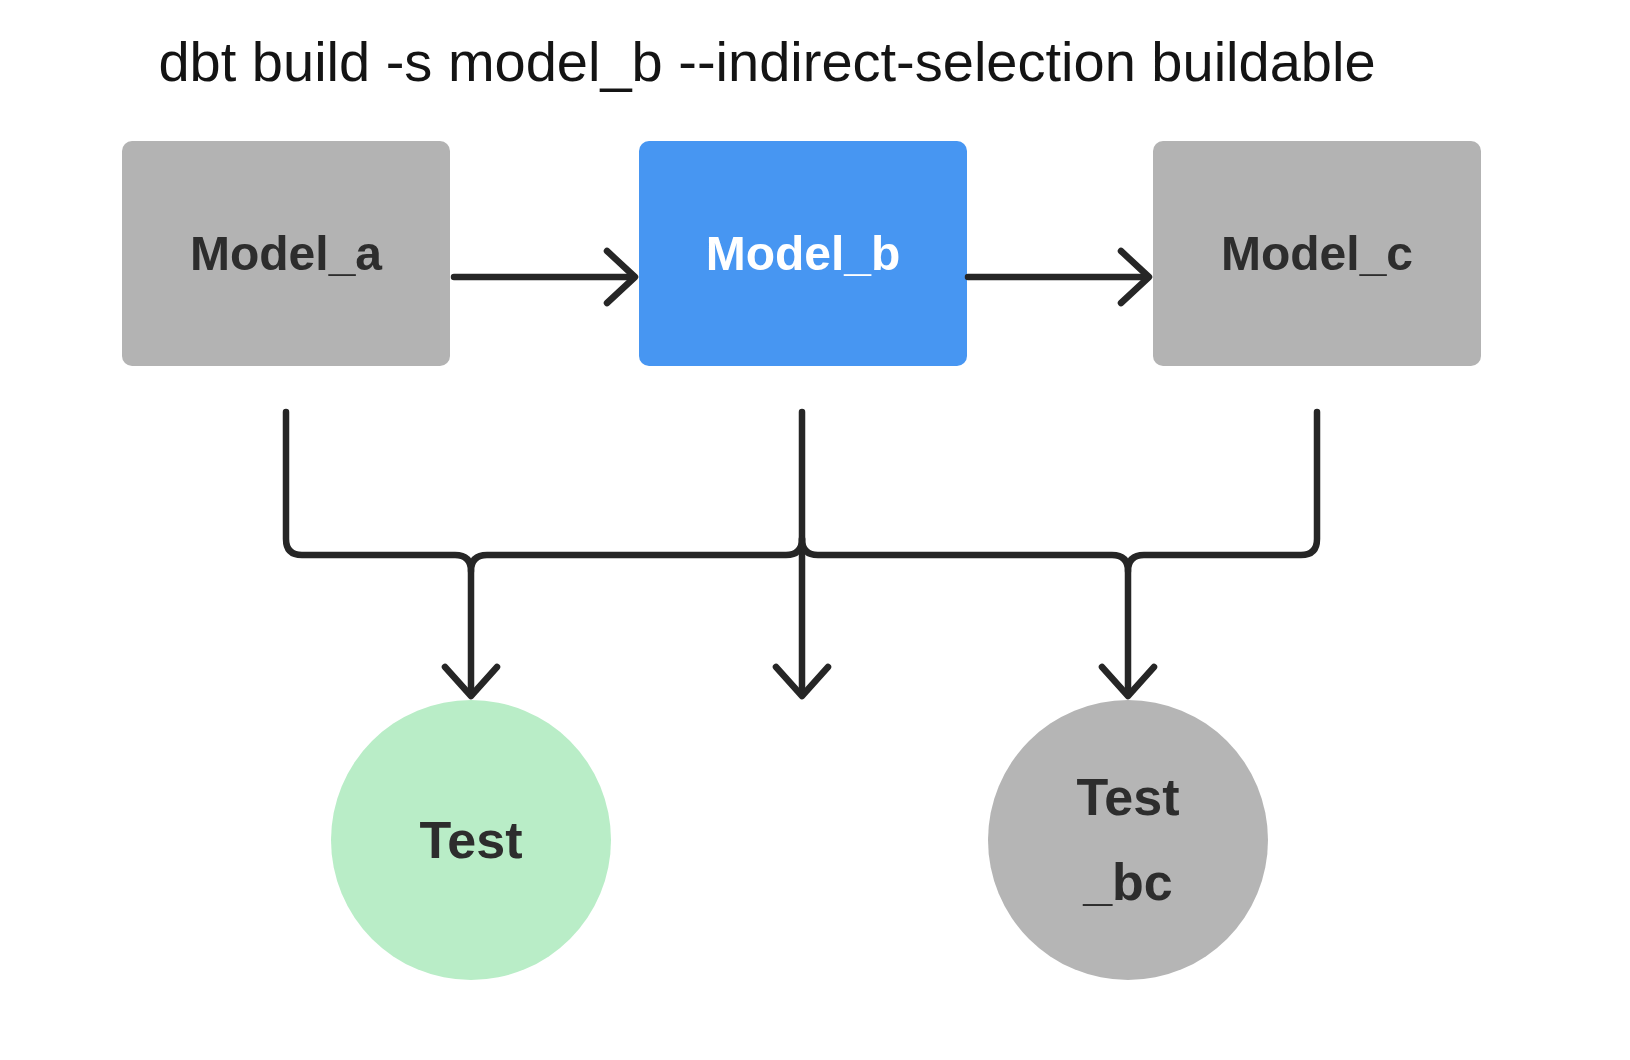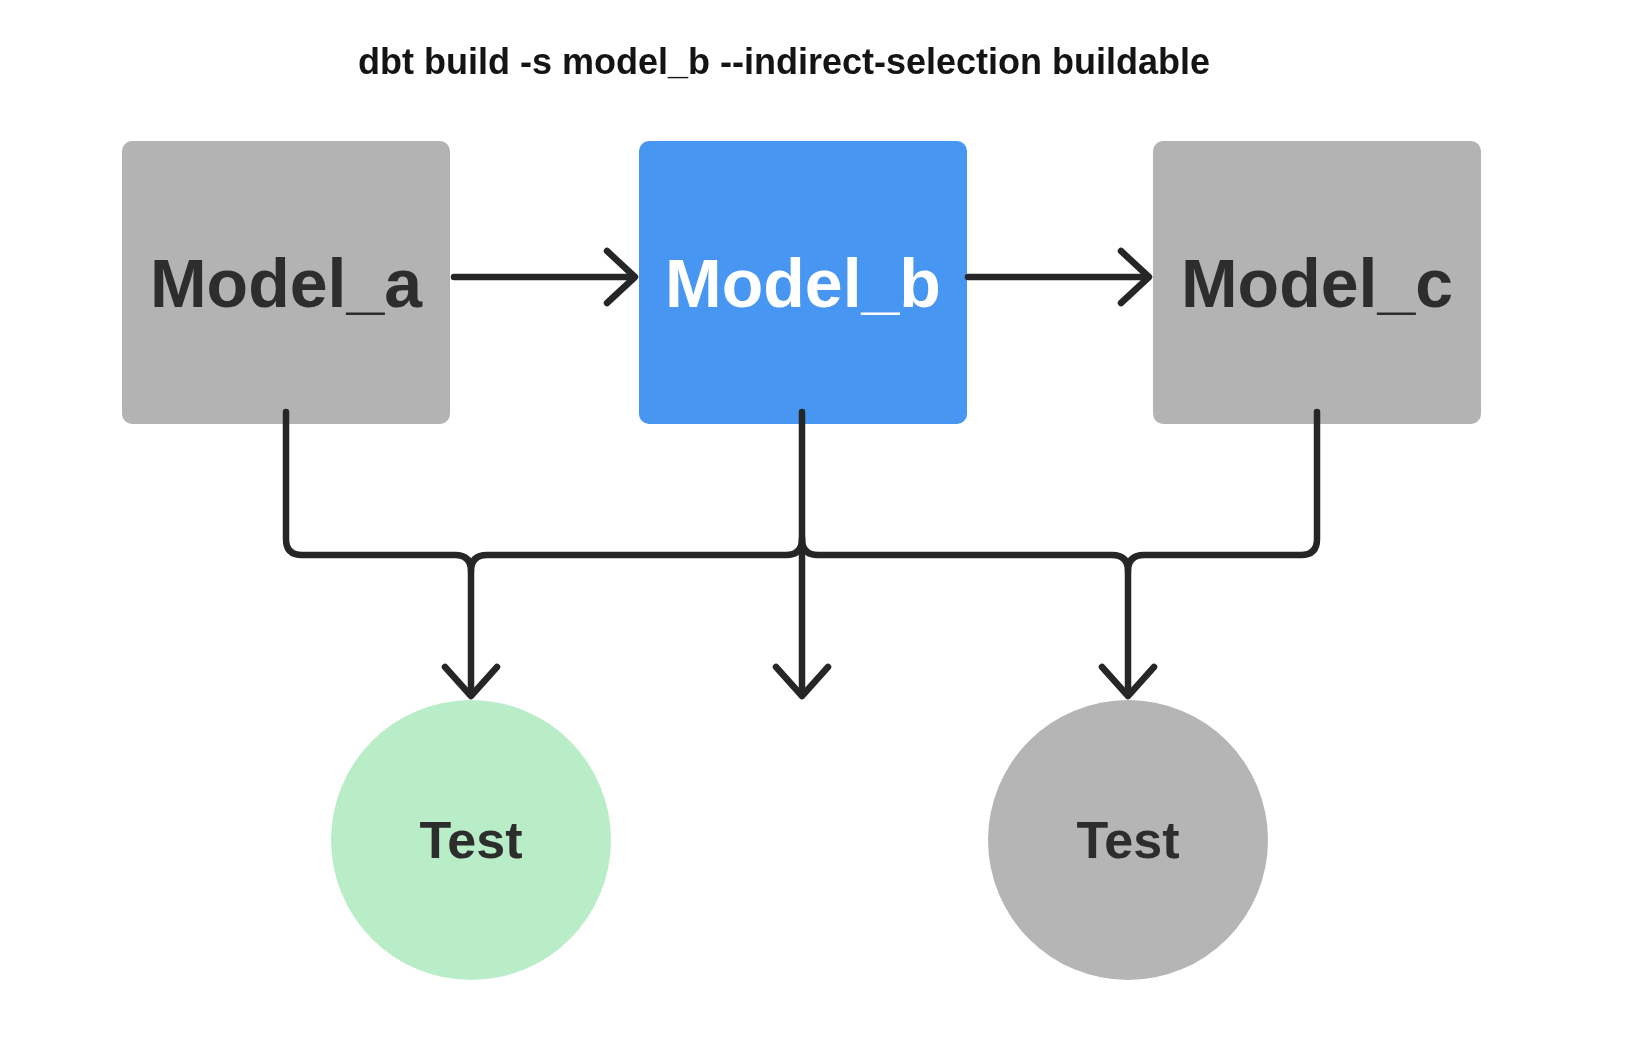"dbt build -s model_b" .title { font-size: 36px -> 56px; font-weight: 700 -> 400; padding-left: 17px -> none }
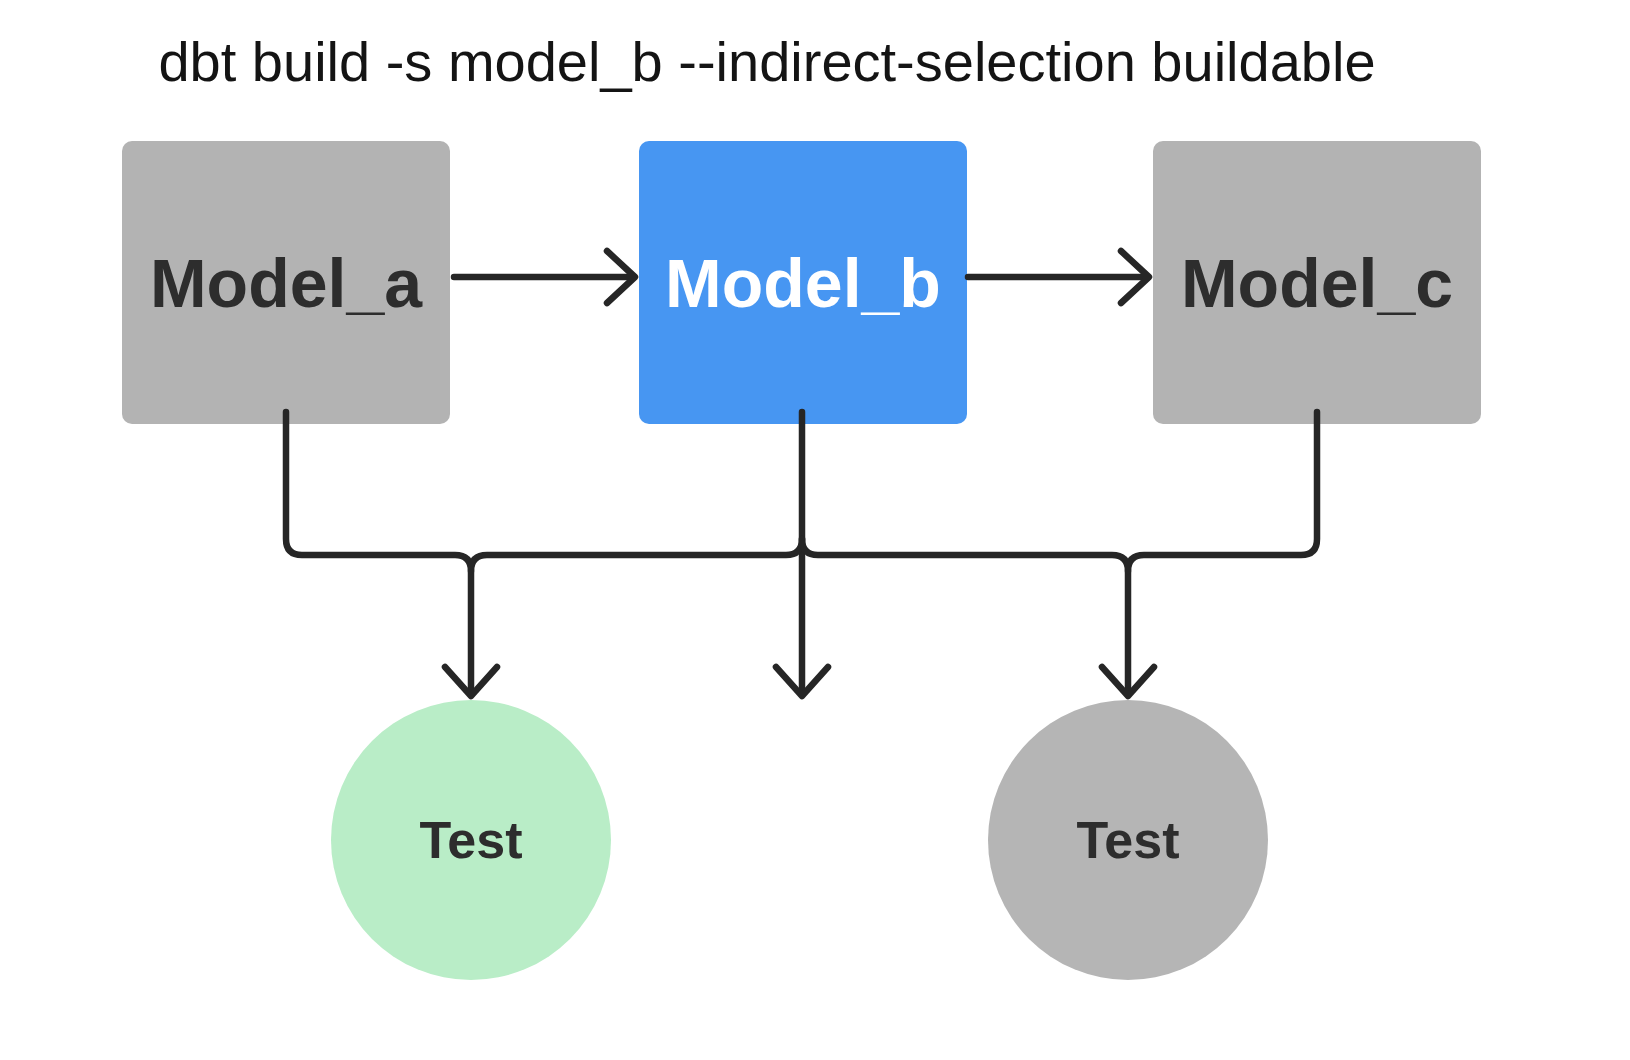"Model_a" .model { font-size: 68px -> 48px; height: 283px -> 225px }
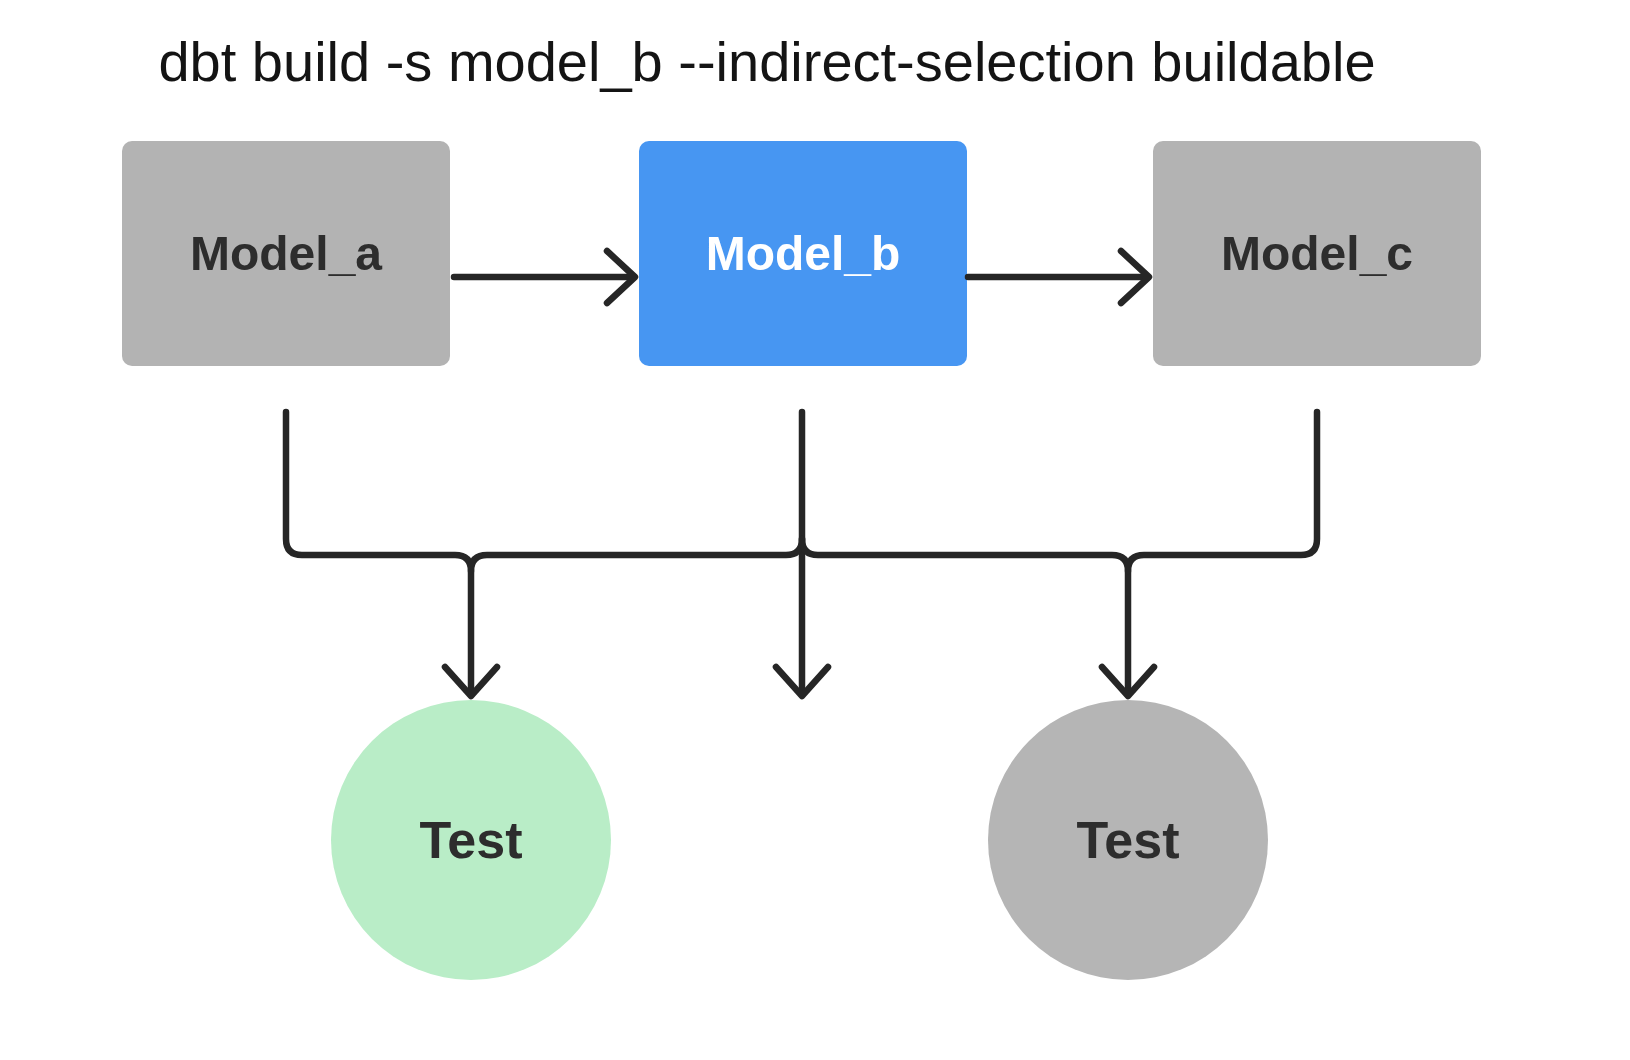"_bc" span.line { html: none -> <span>_bc</span> }
